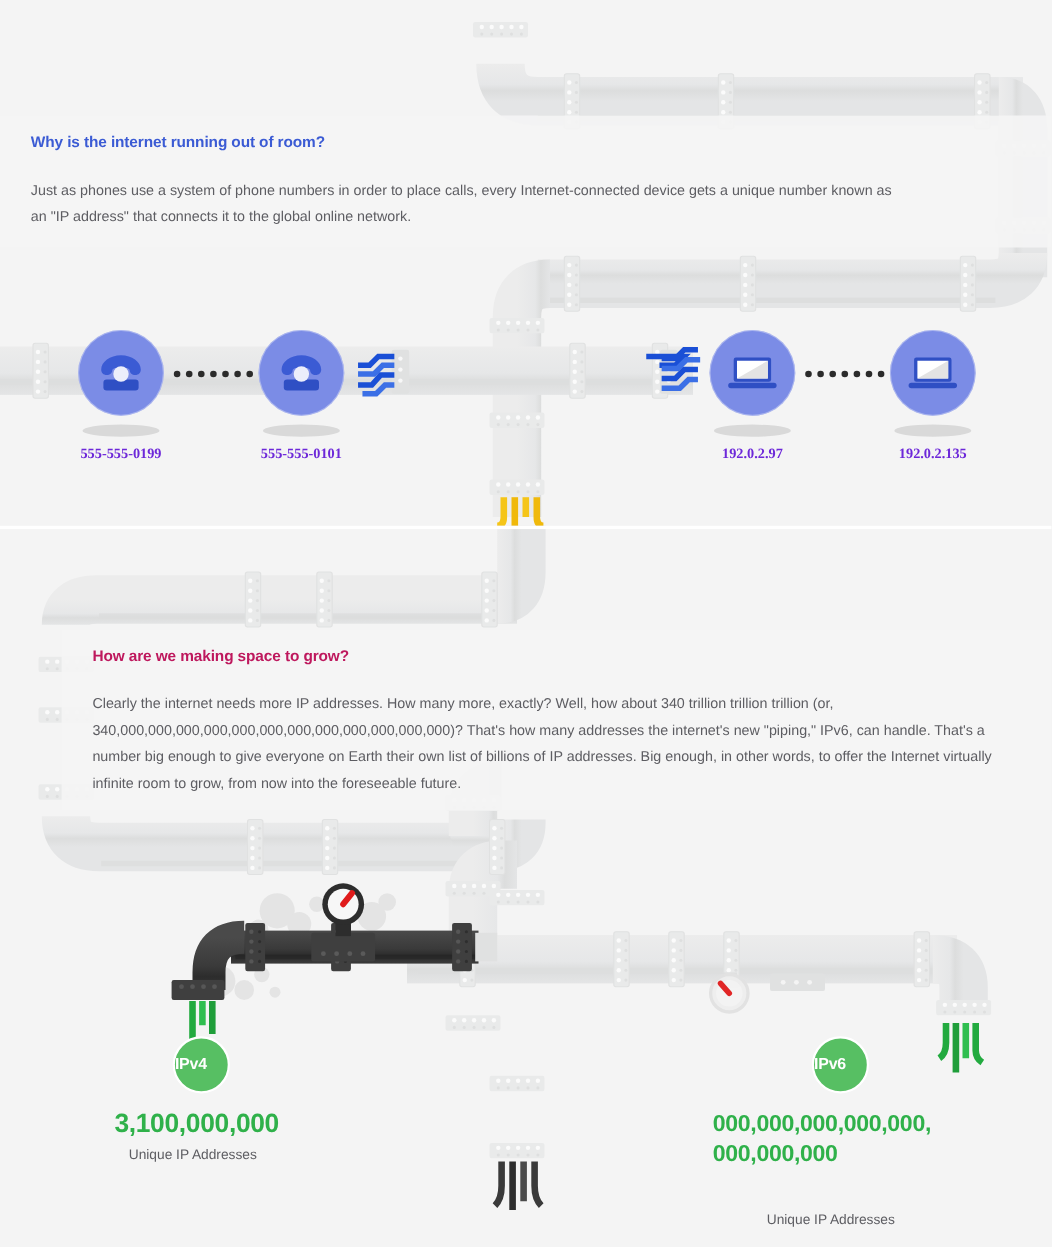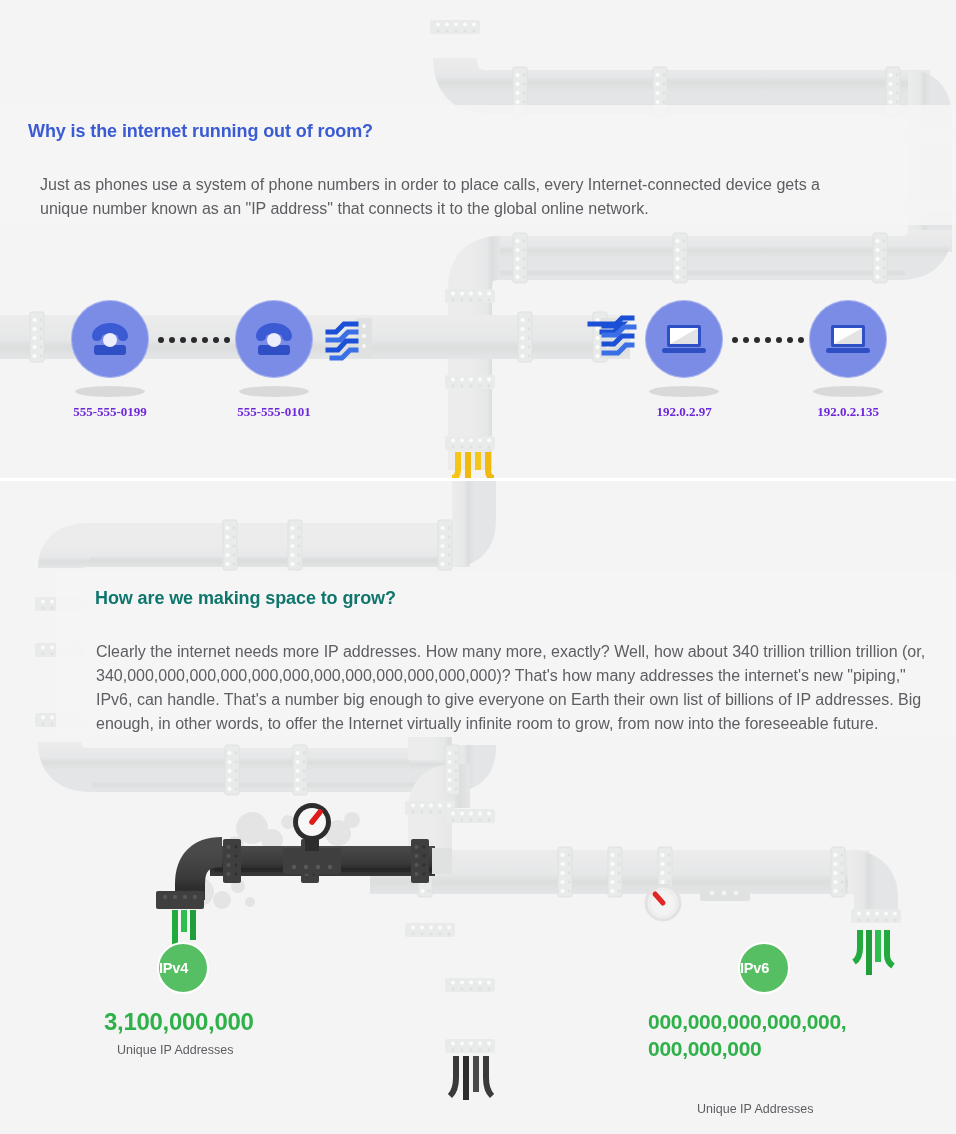"Why is the internet running" h2 { font-size: 18px -> 14px }
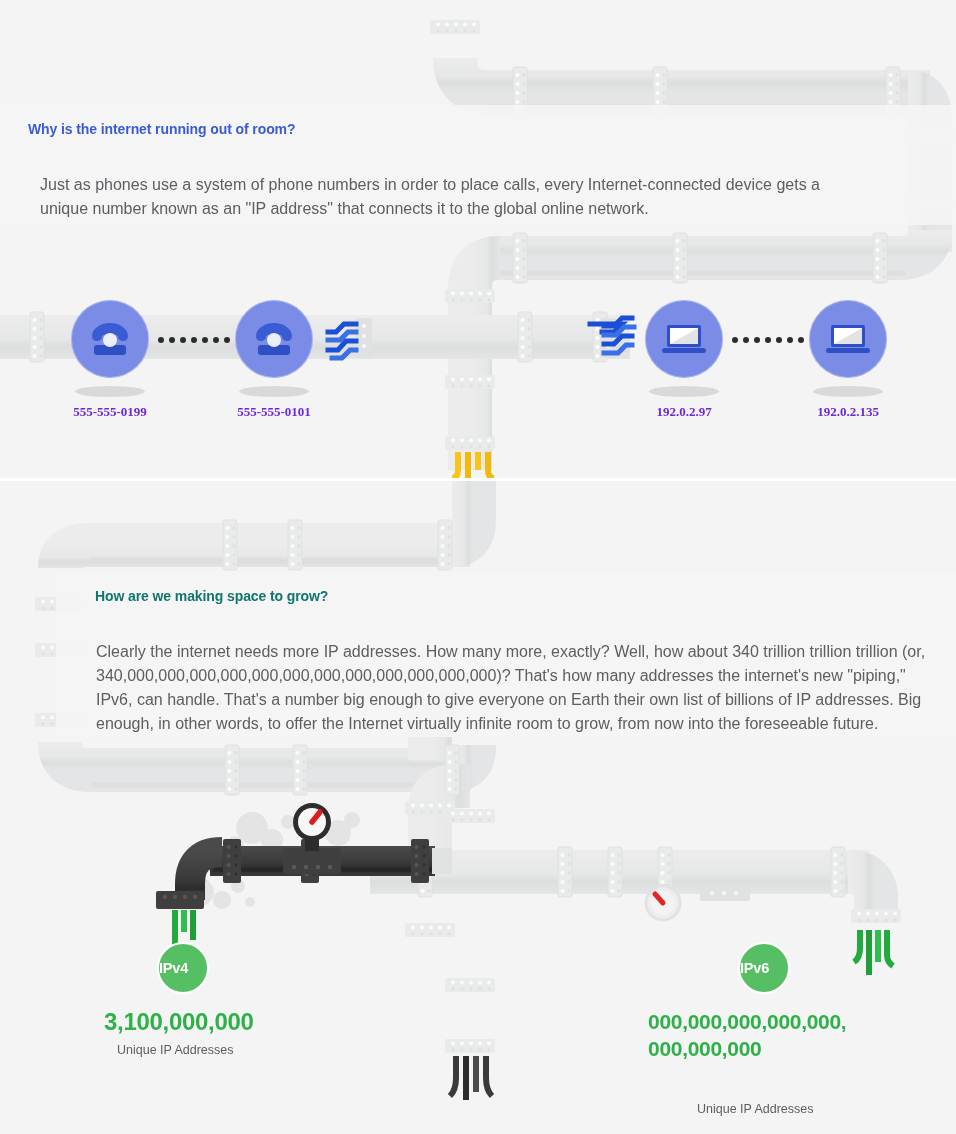"Just as phones use a" p.body { font-size: 16px -> 13px; margin: 12px -> 0 }
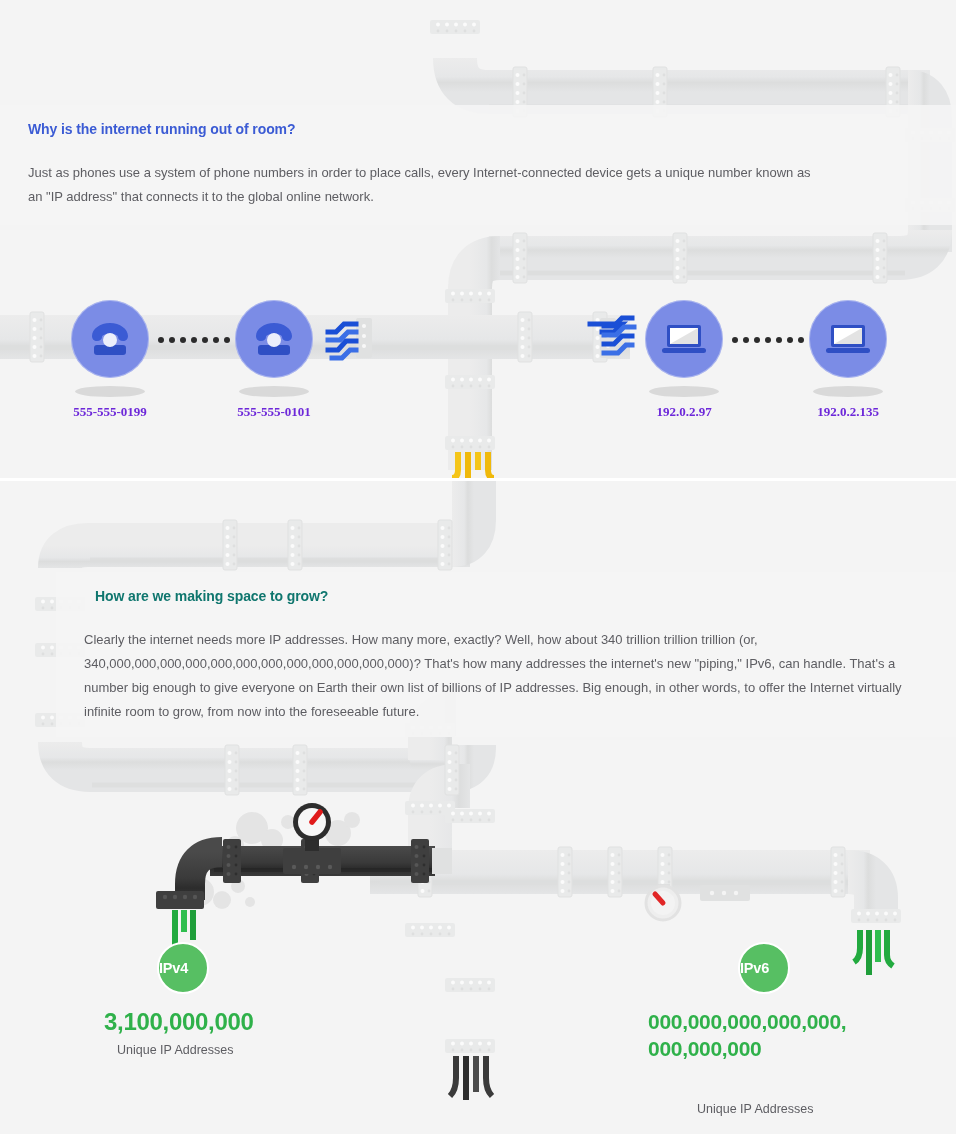"How are we making space" .h-green { color: #0f766e -> #be185d; margin-left: 11px -> none }
